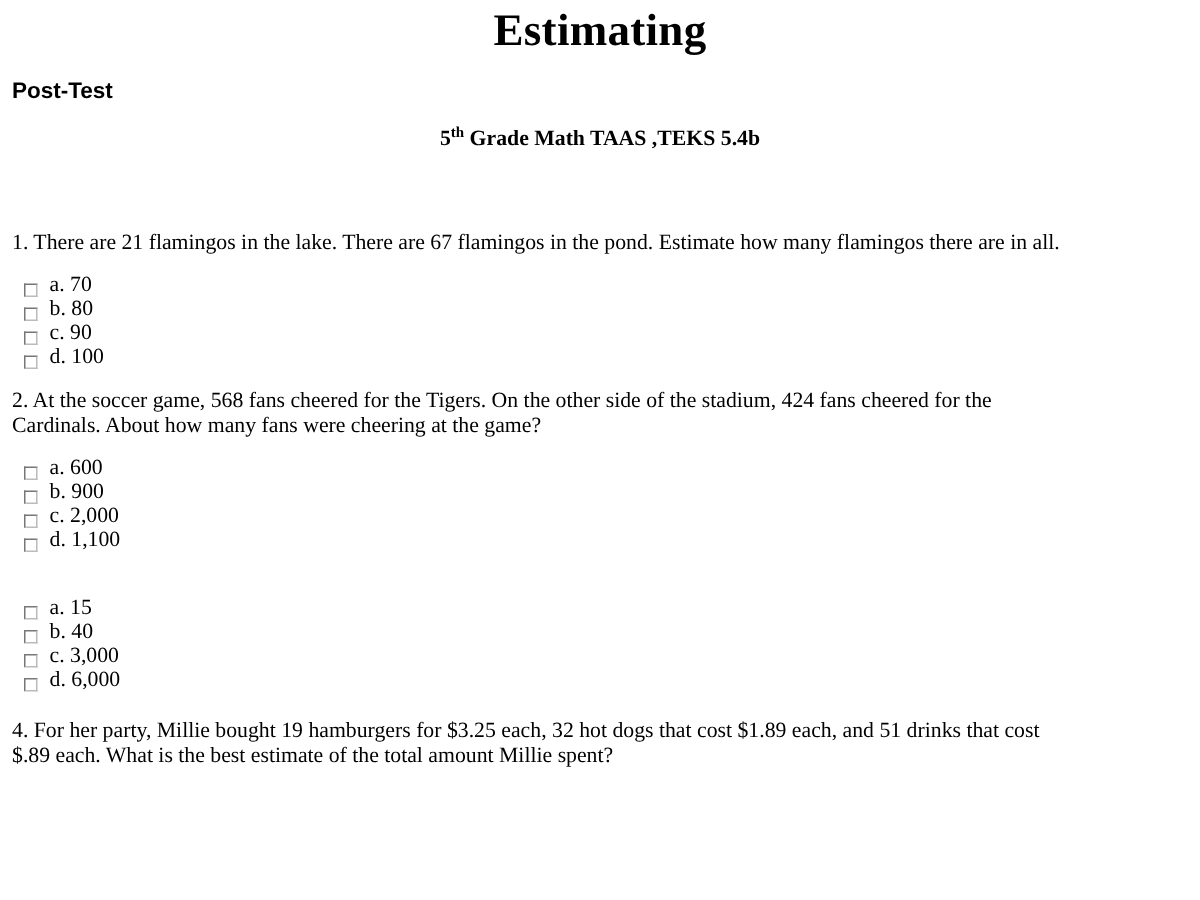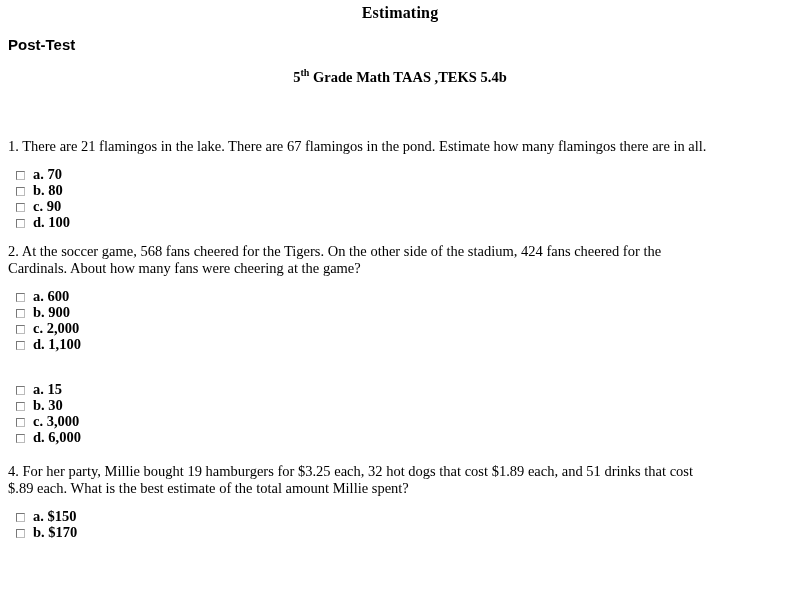"Estimating" .title { font-size: 16px -> 30px }
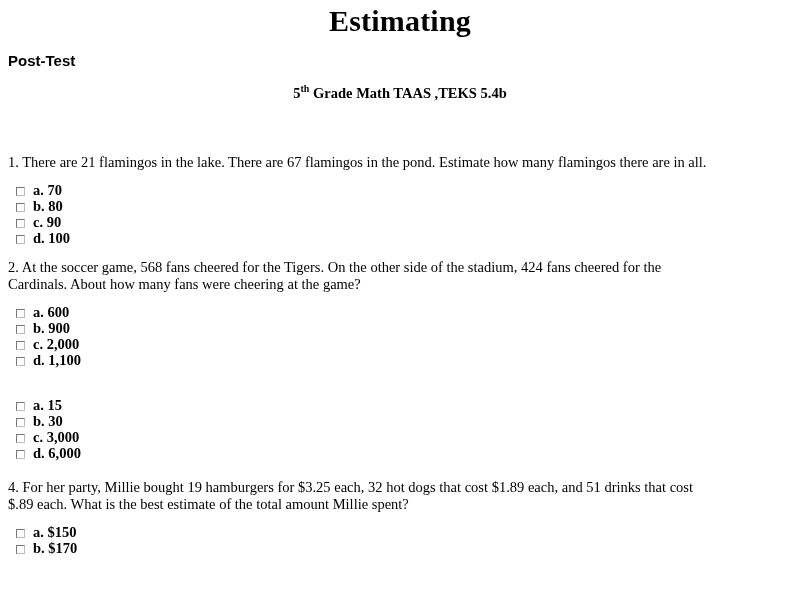"a. 70" .choice { align-items: center -> flex-end; font-weight: bold -> none }
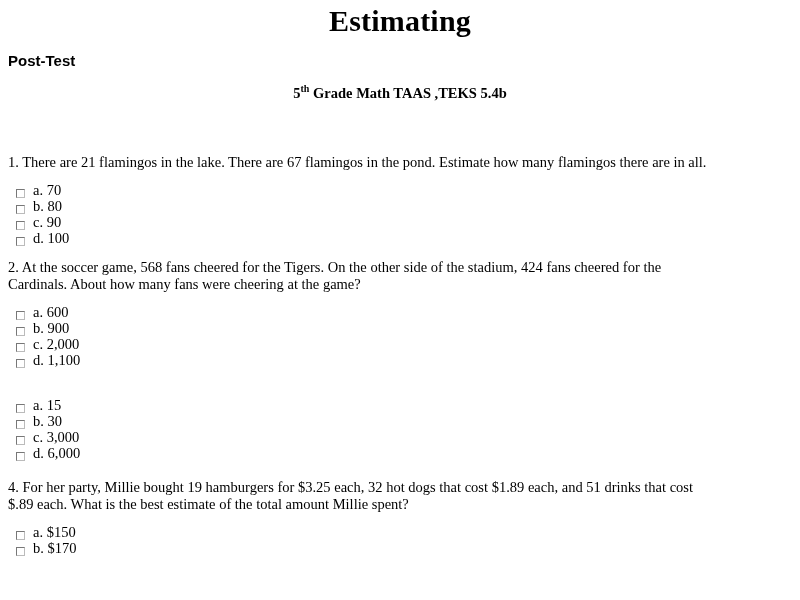"b. 30" span.choice-label { text: 30 -> 40 }
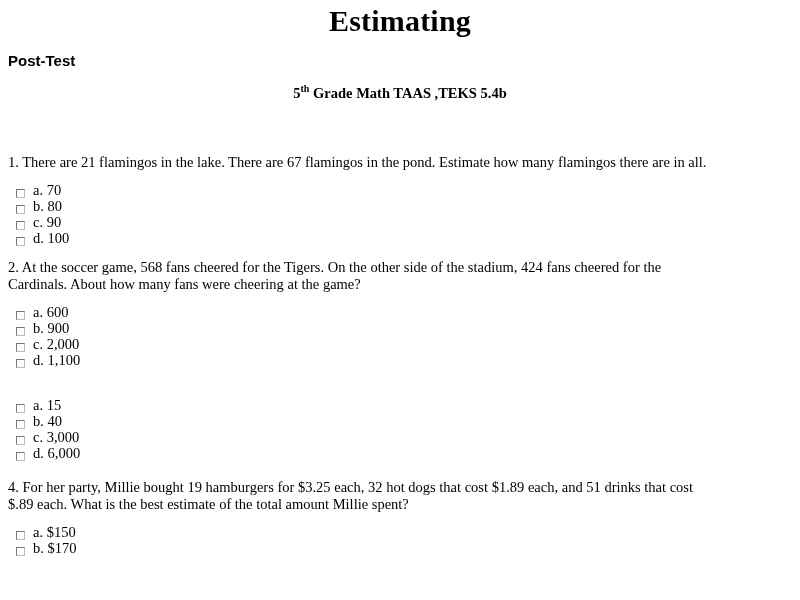"a. $150" ul.choices { html: <ul> <li> <span></span> <span>a. $150</span> </li> <li> <span></span> <span>b. $170</span> </li> </ul> -> none }
